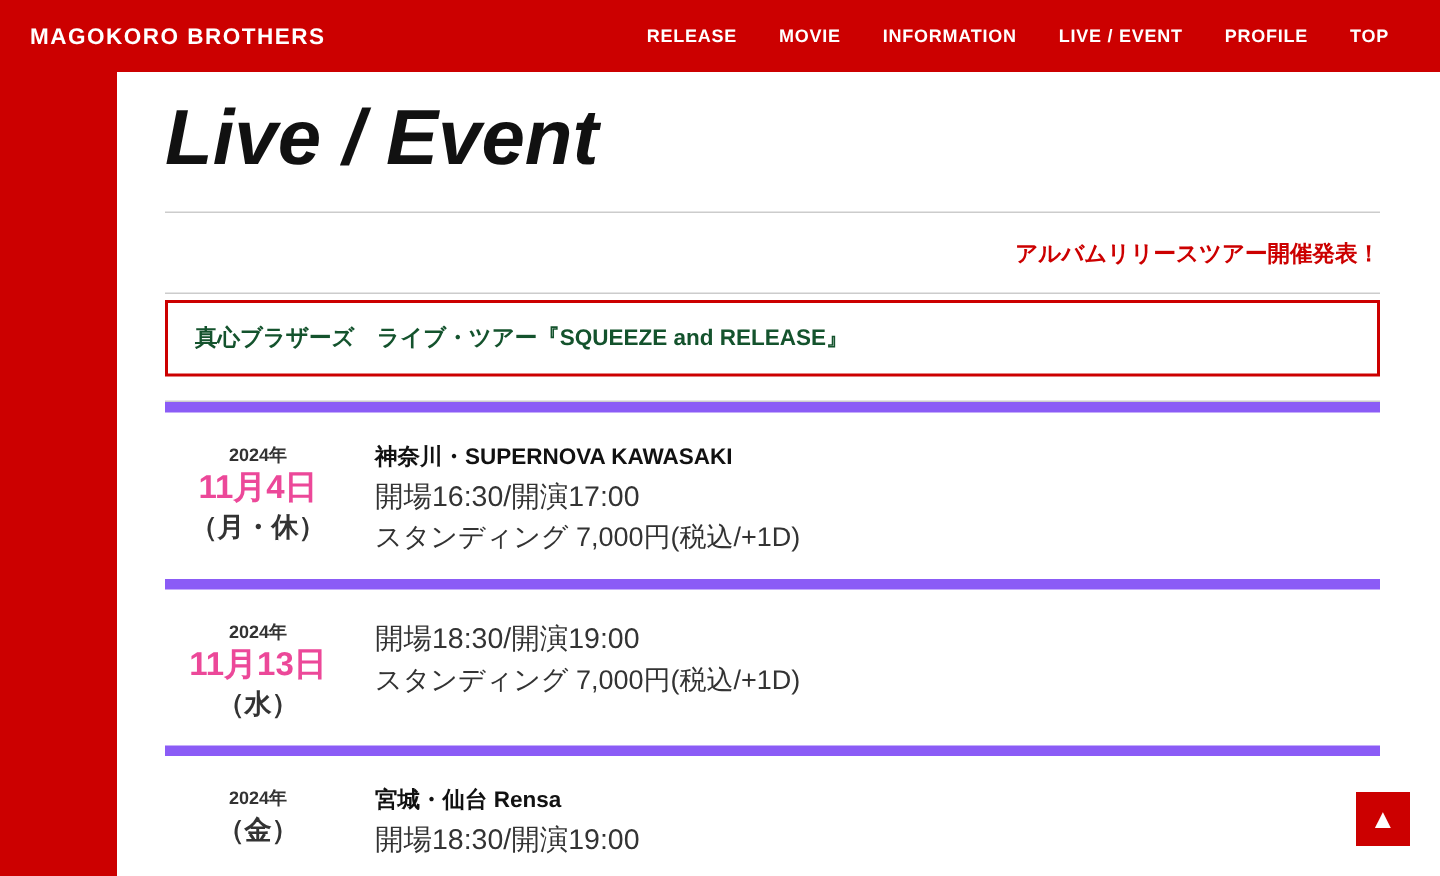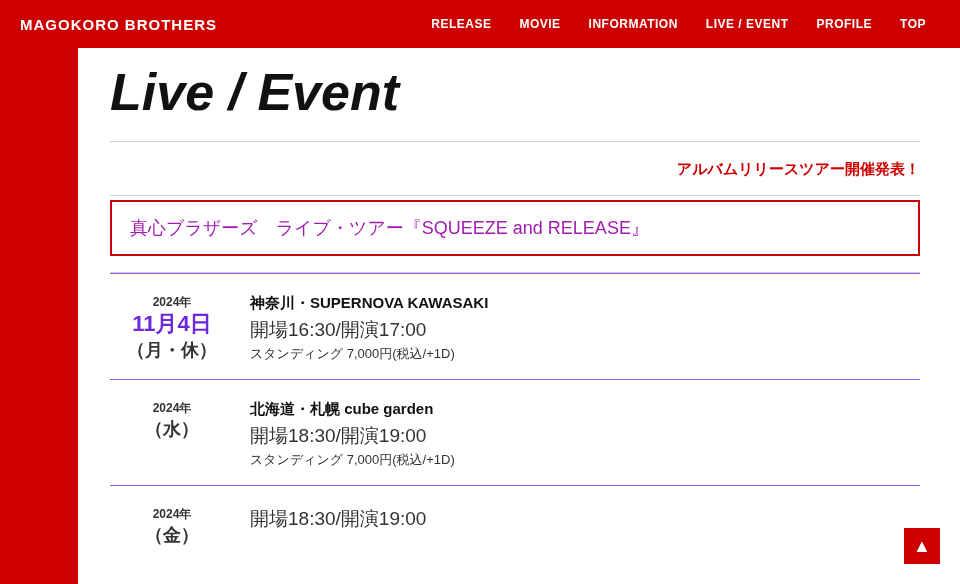"真心ブラザーズ ライブ・ツアー『SQUEEZE and RELEASE』" .tour-box-text { color: #a21caf -> #14532d; font-size: 18px -> 15px; font-weight: 400 -> 700 }
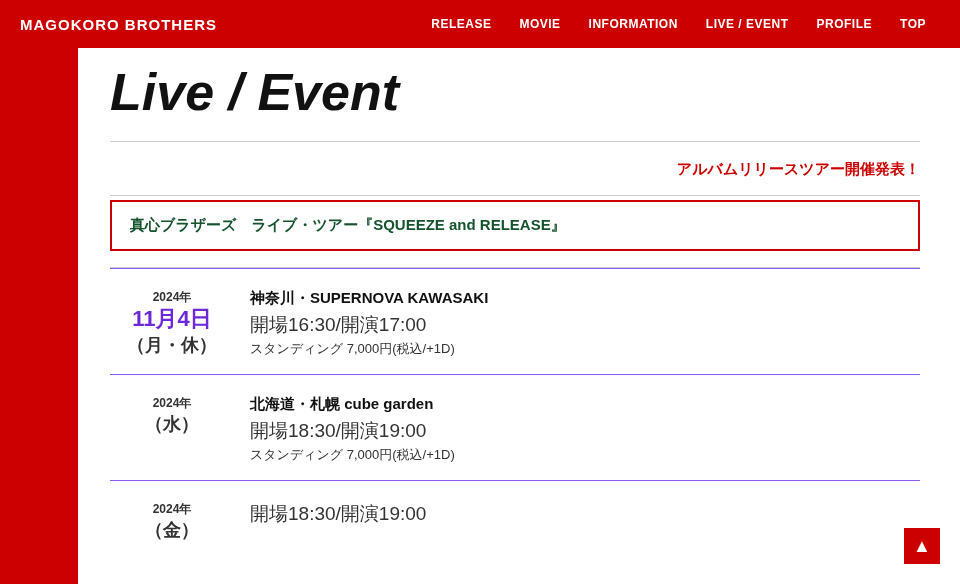"2024年" .event-item { border-top: 1px solid #8b5cf6 -> 7px solid #8b5cf6 }
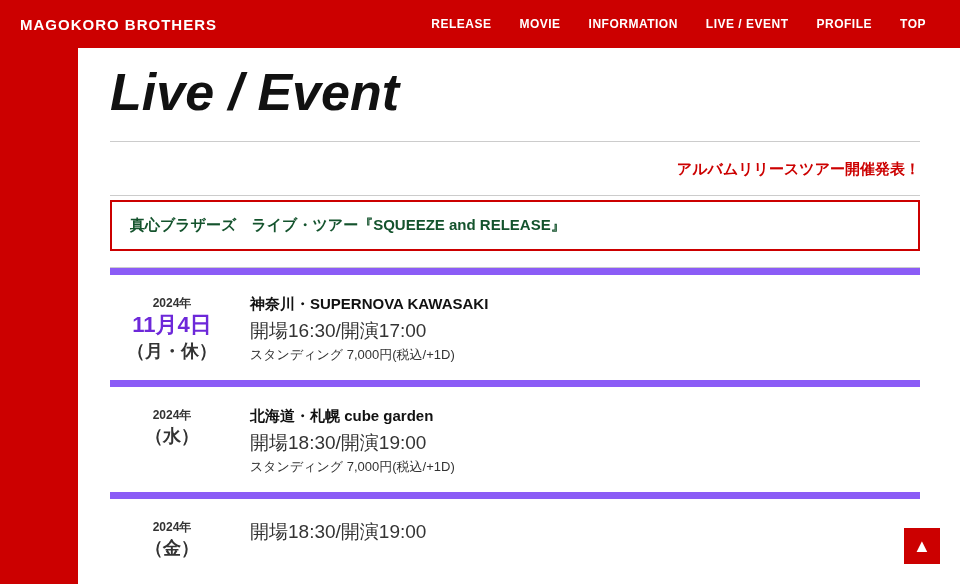"11月4日" .event-day { color: #6d28d9 -> #ec4899 }
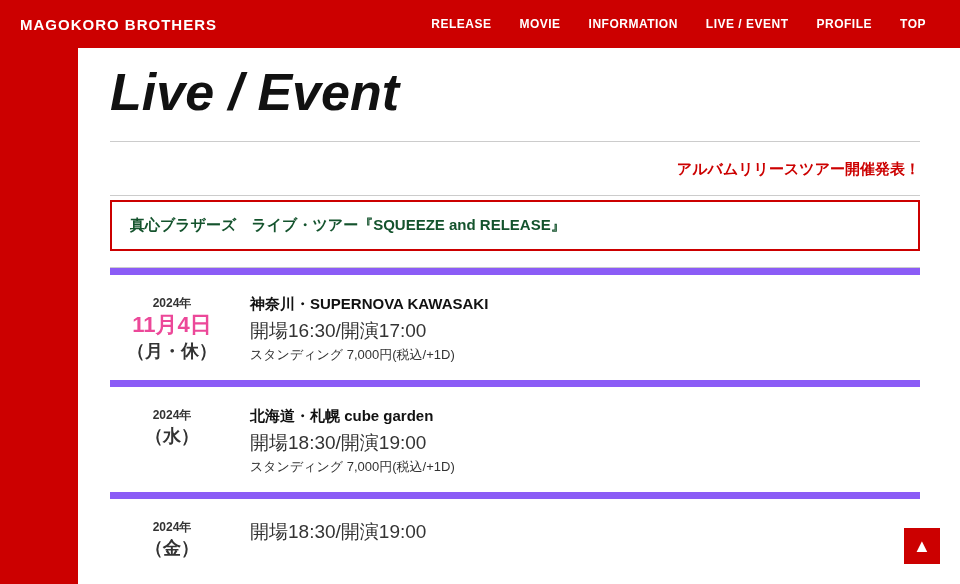"スタンディング 7,000円(税込/+1D)" .event-ticket { font-size: 13px -> 18px }
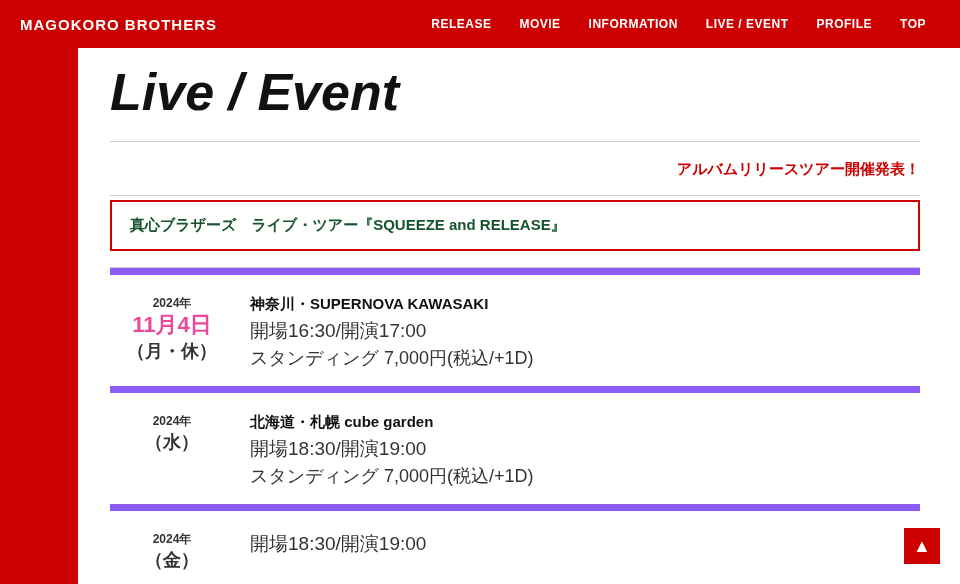"北海道・札幌 cube garden" div.event-venue { html: <div>北海道・札幌 cube garden</div> -> none }
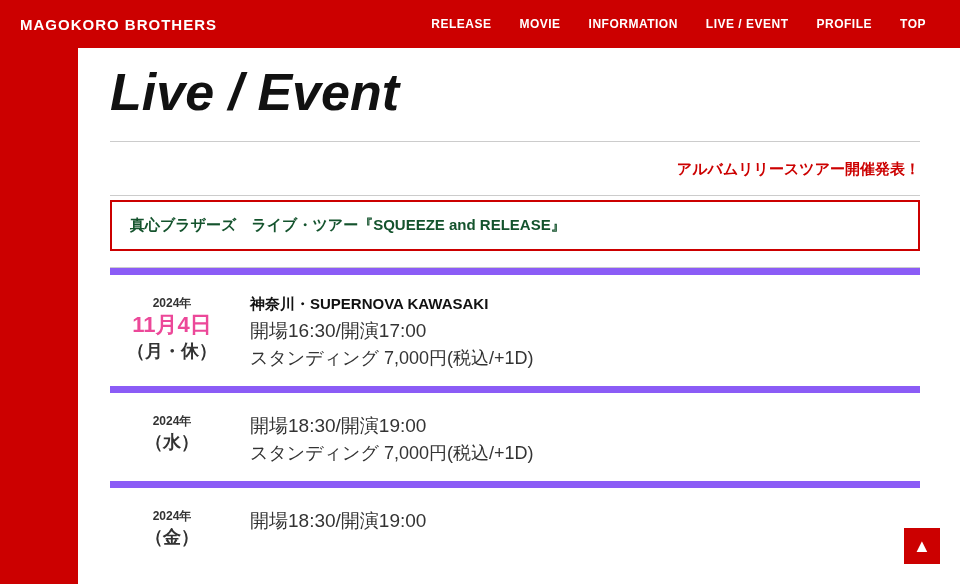"11月13日" span.event-day { html: none -> <span>11月13日</span> }
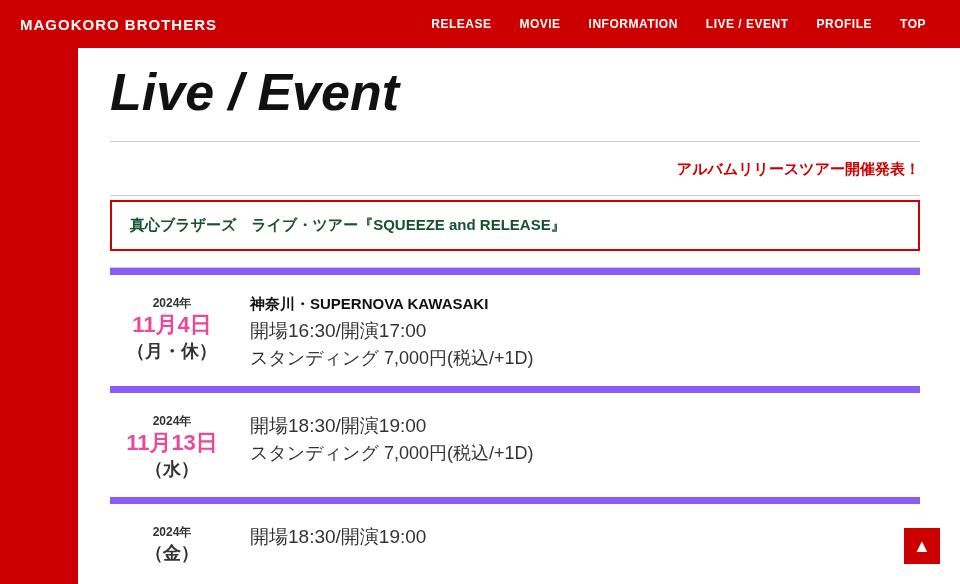"宮城・仙台 Rensa" div.event-venue { html: none -> <div>宮城・仙台 Rensa</div> }
